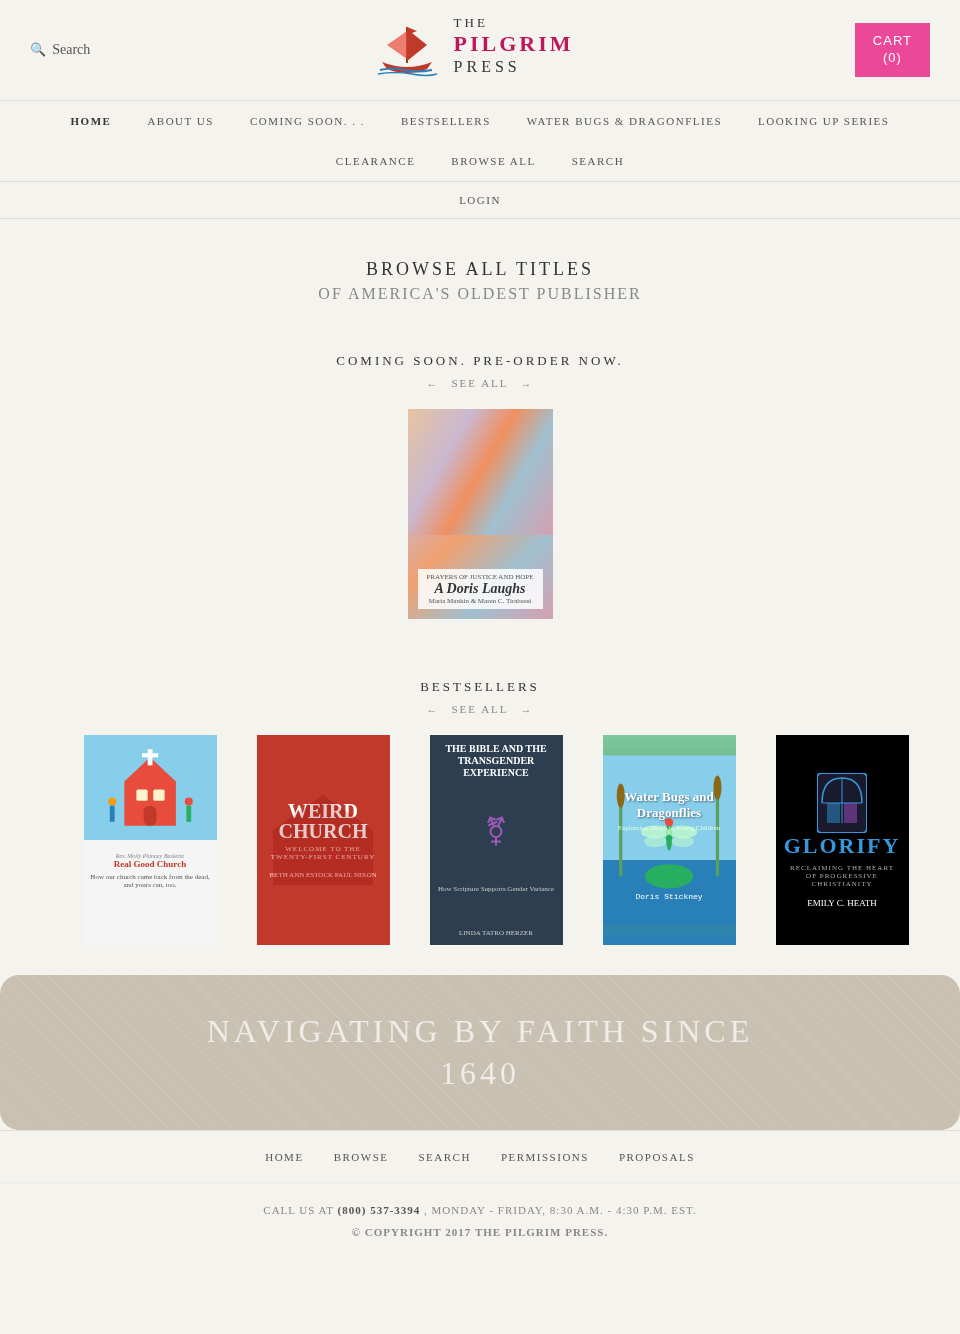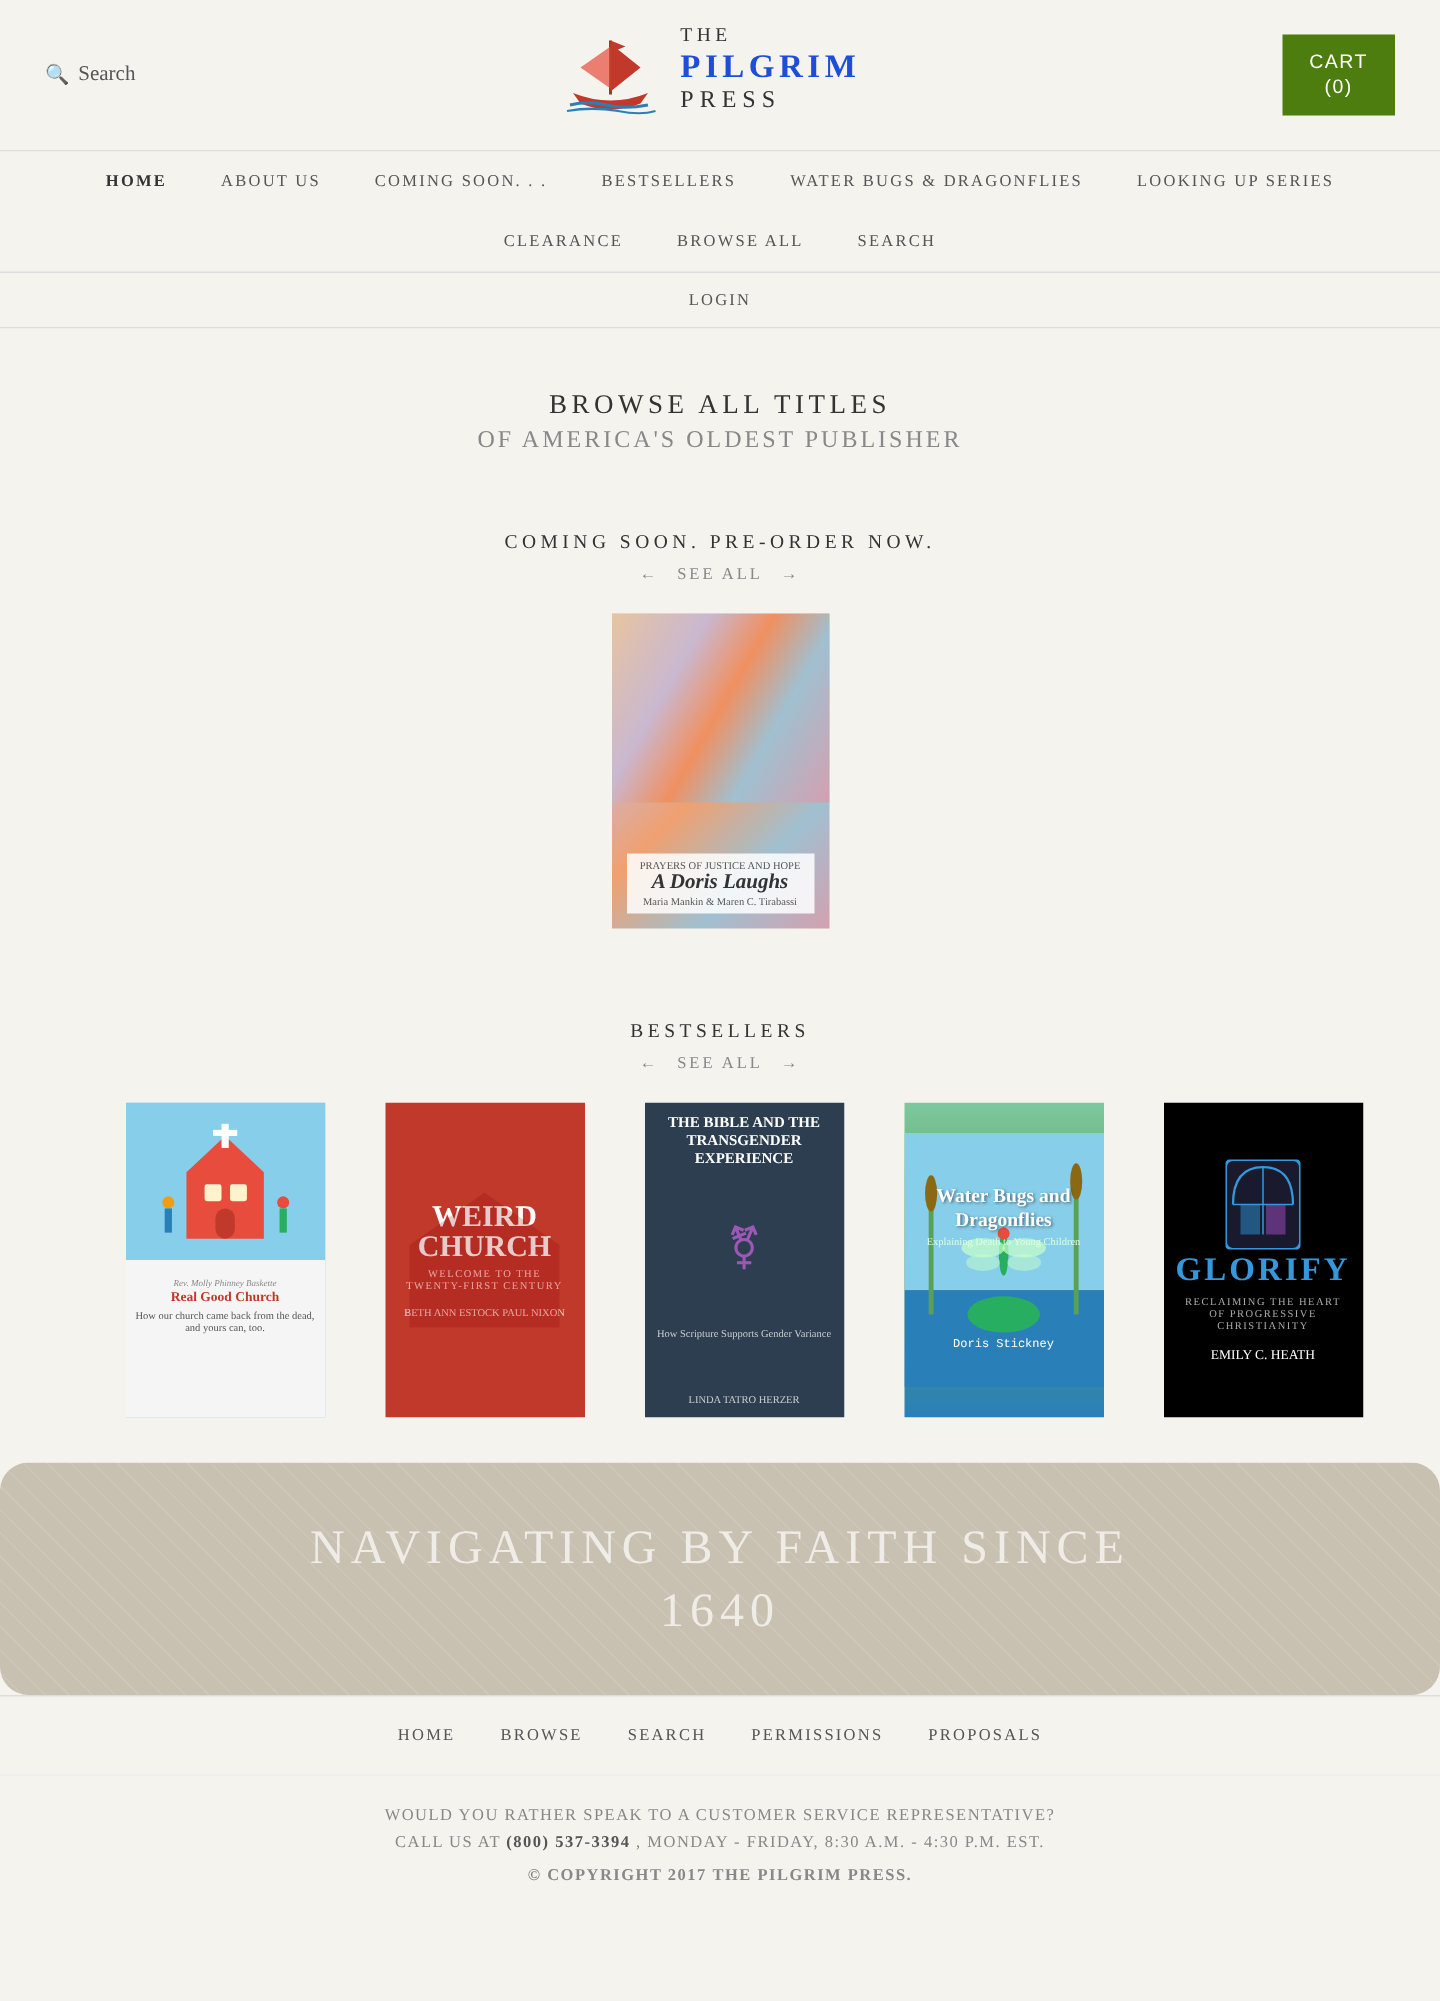"PILGRIM" .logo-pilgrim { color: #1d4ed8 -> #be185d }
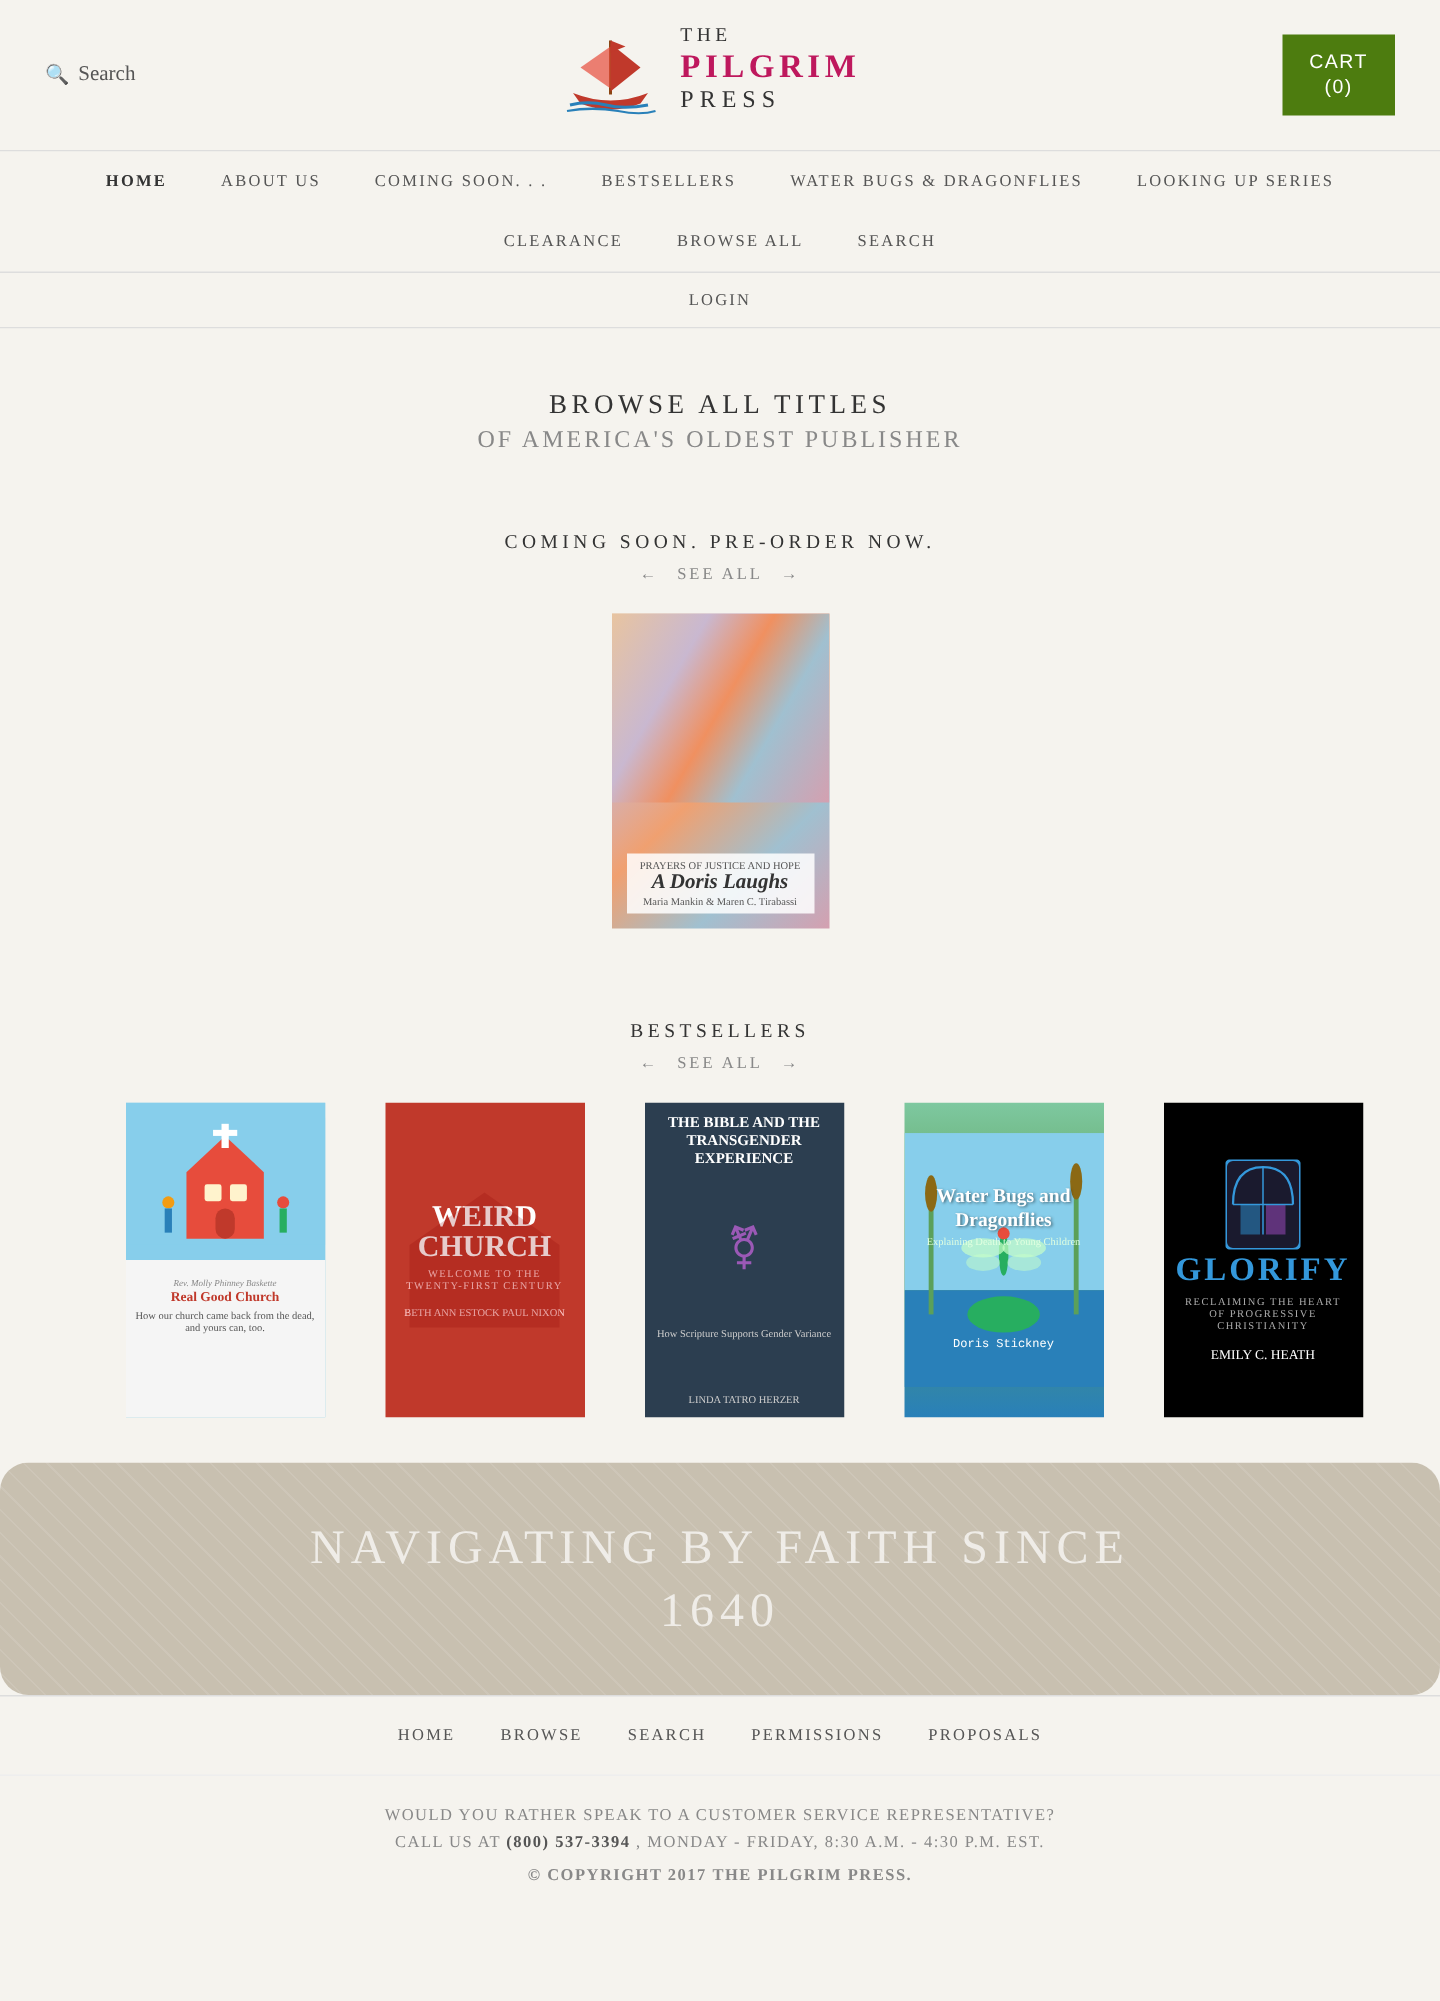"CART" .cart-btn { background: #4d7c0f -> #ec4899 }
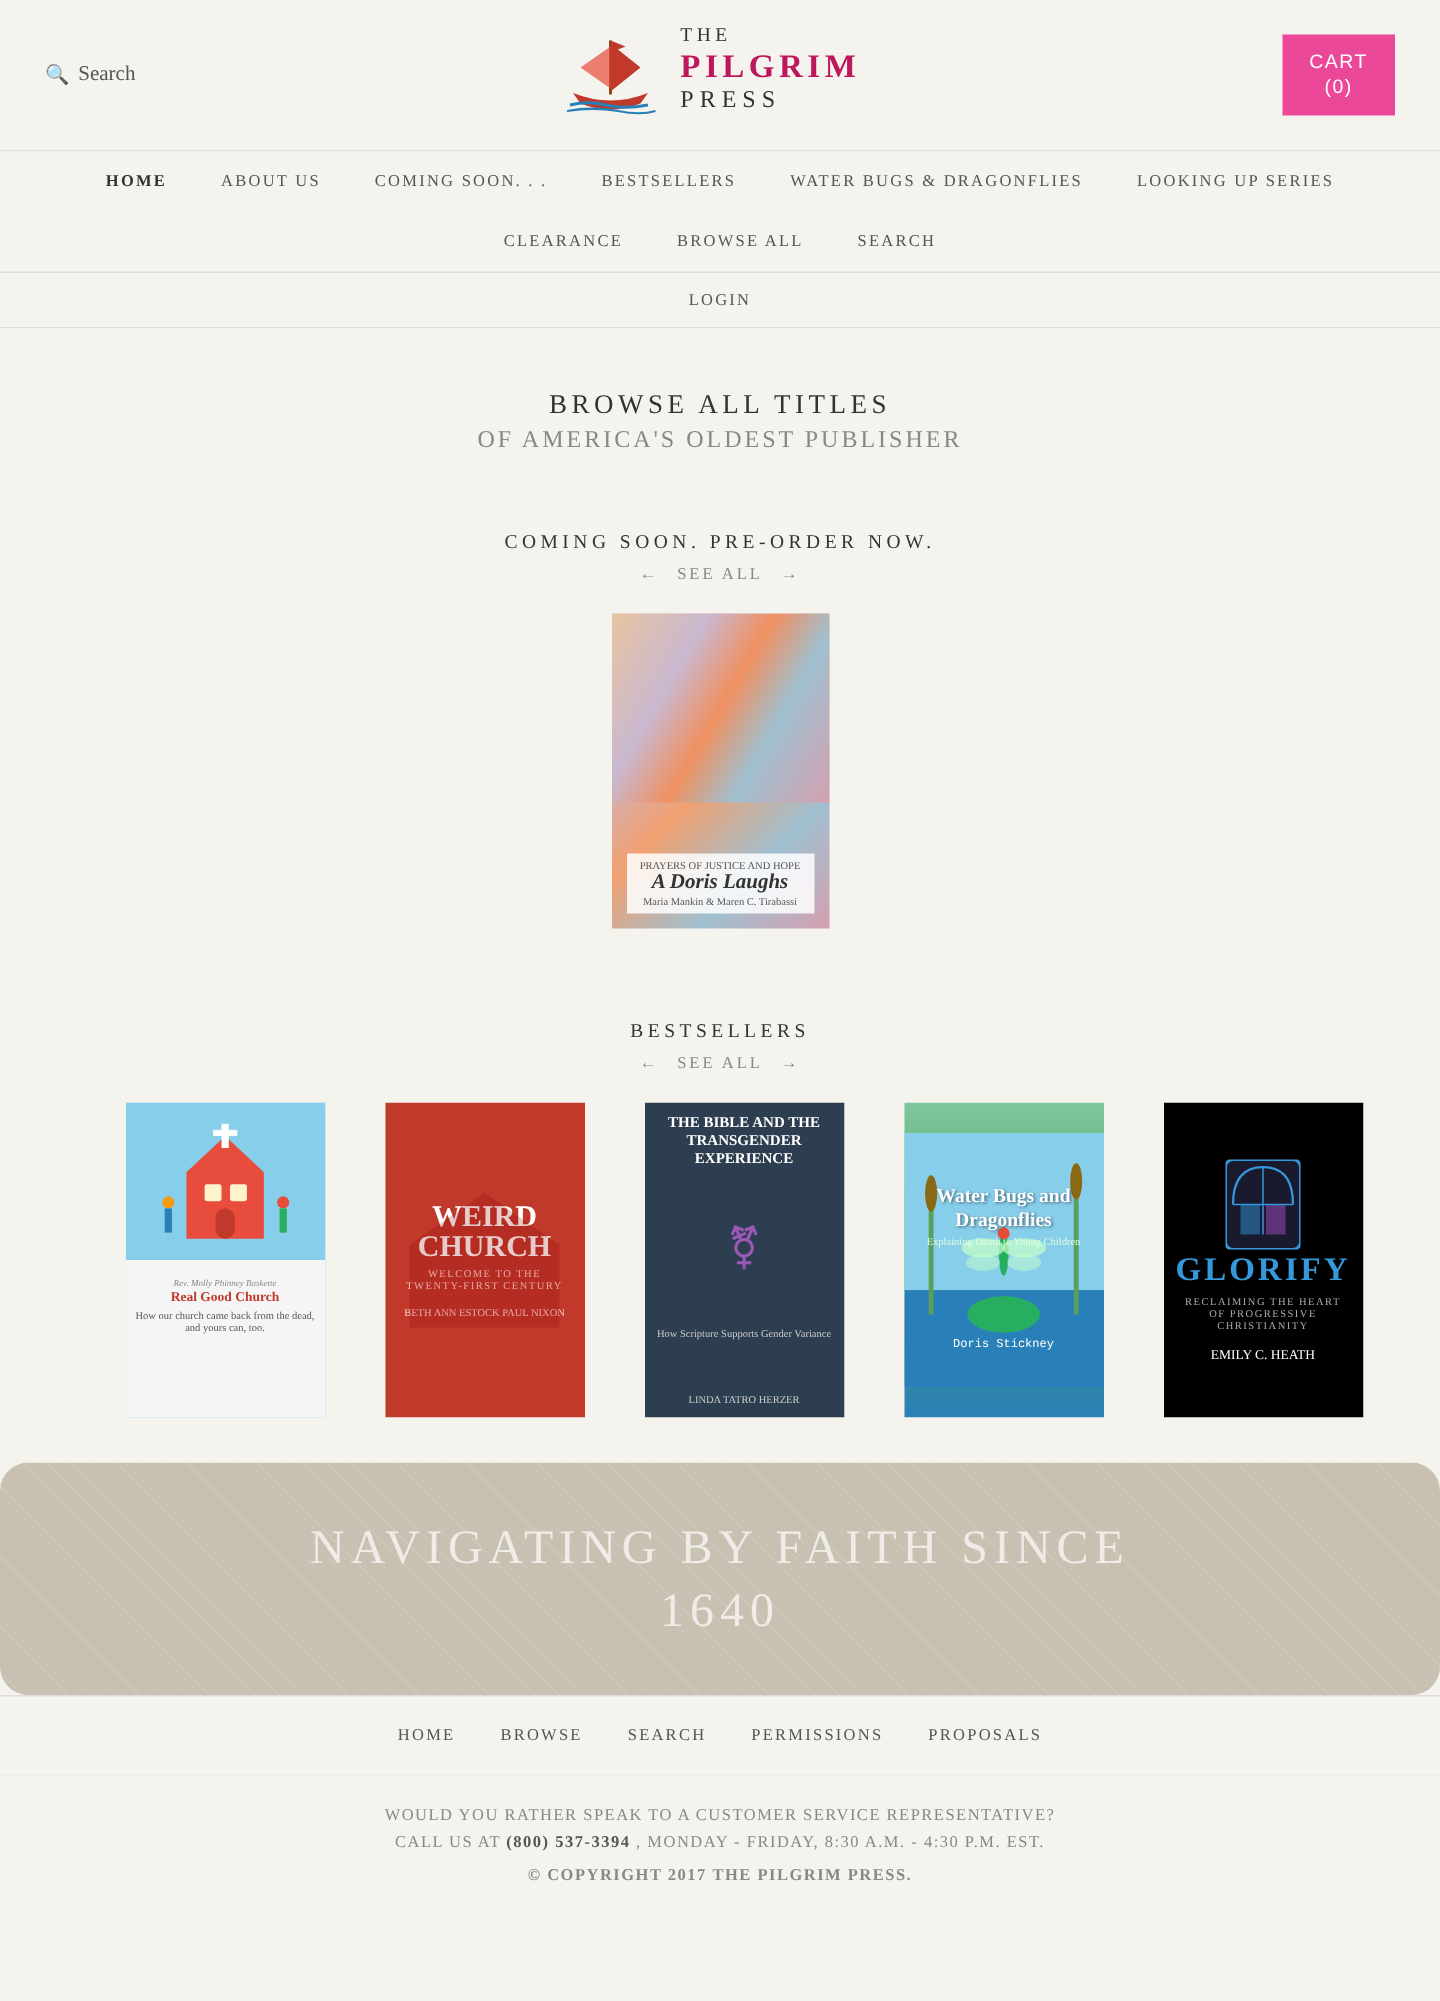"WOULD YOU RATHER SPEAK TO" p { html: <p>WOULD YOU RATHER SPEAK TO A CUSTOMER SERVICE REPRESENTATIVE?</p> -> none }
